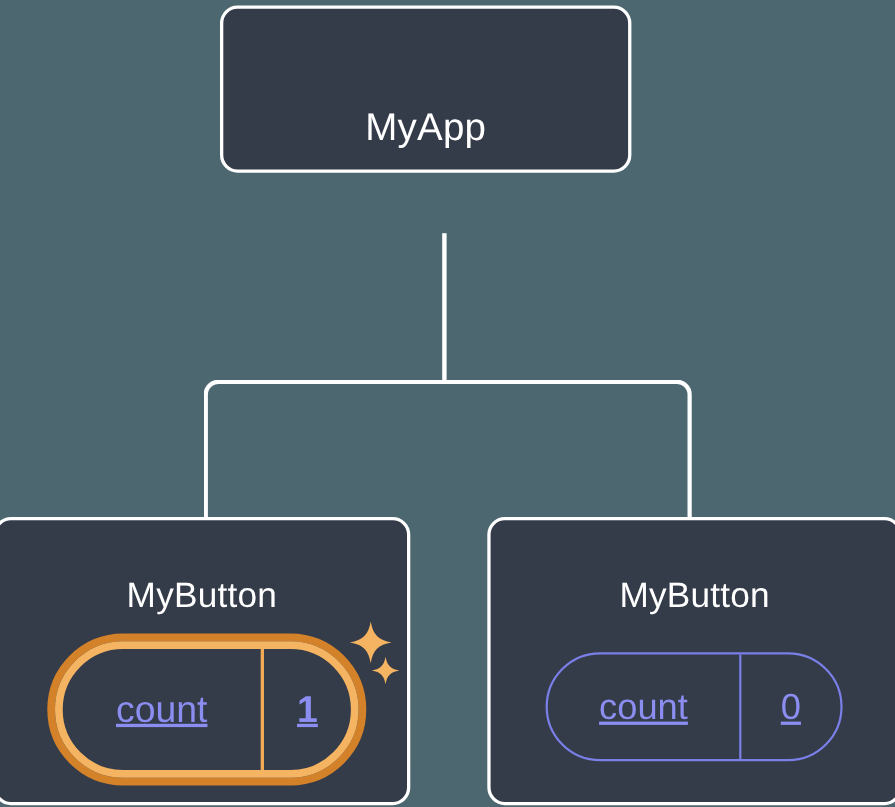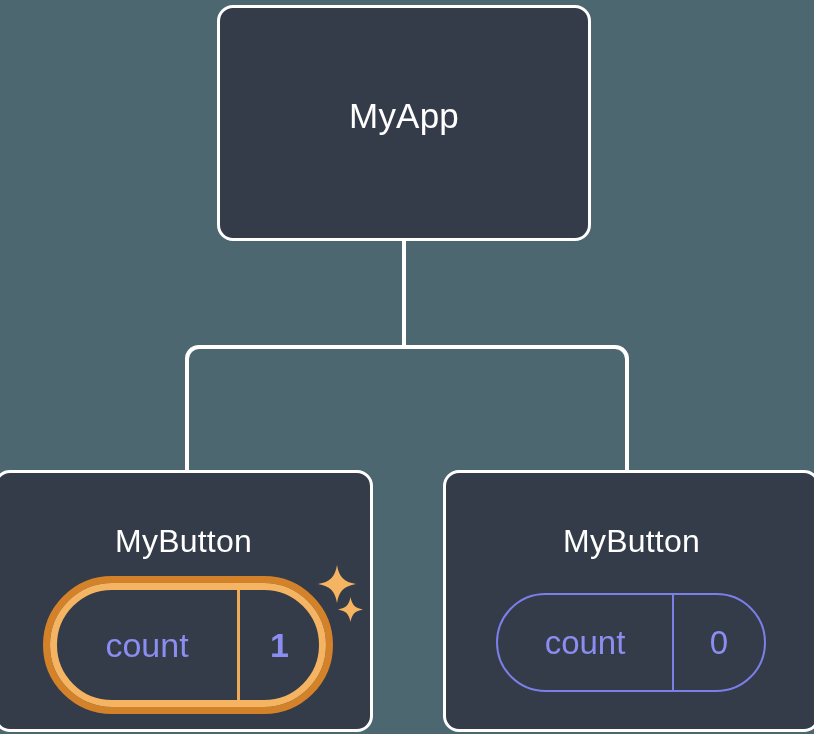"MyApp" #node-app { height: 236px -> 152px; left: 217px -> 200px }
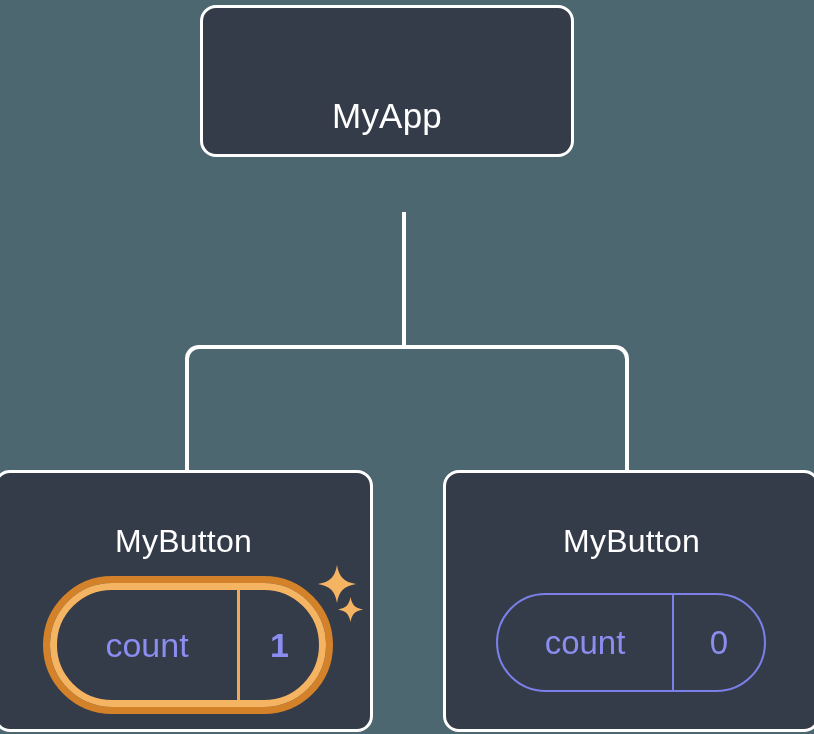"count" .pill-name, .pill-value { text-decoration: none -> underline }
